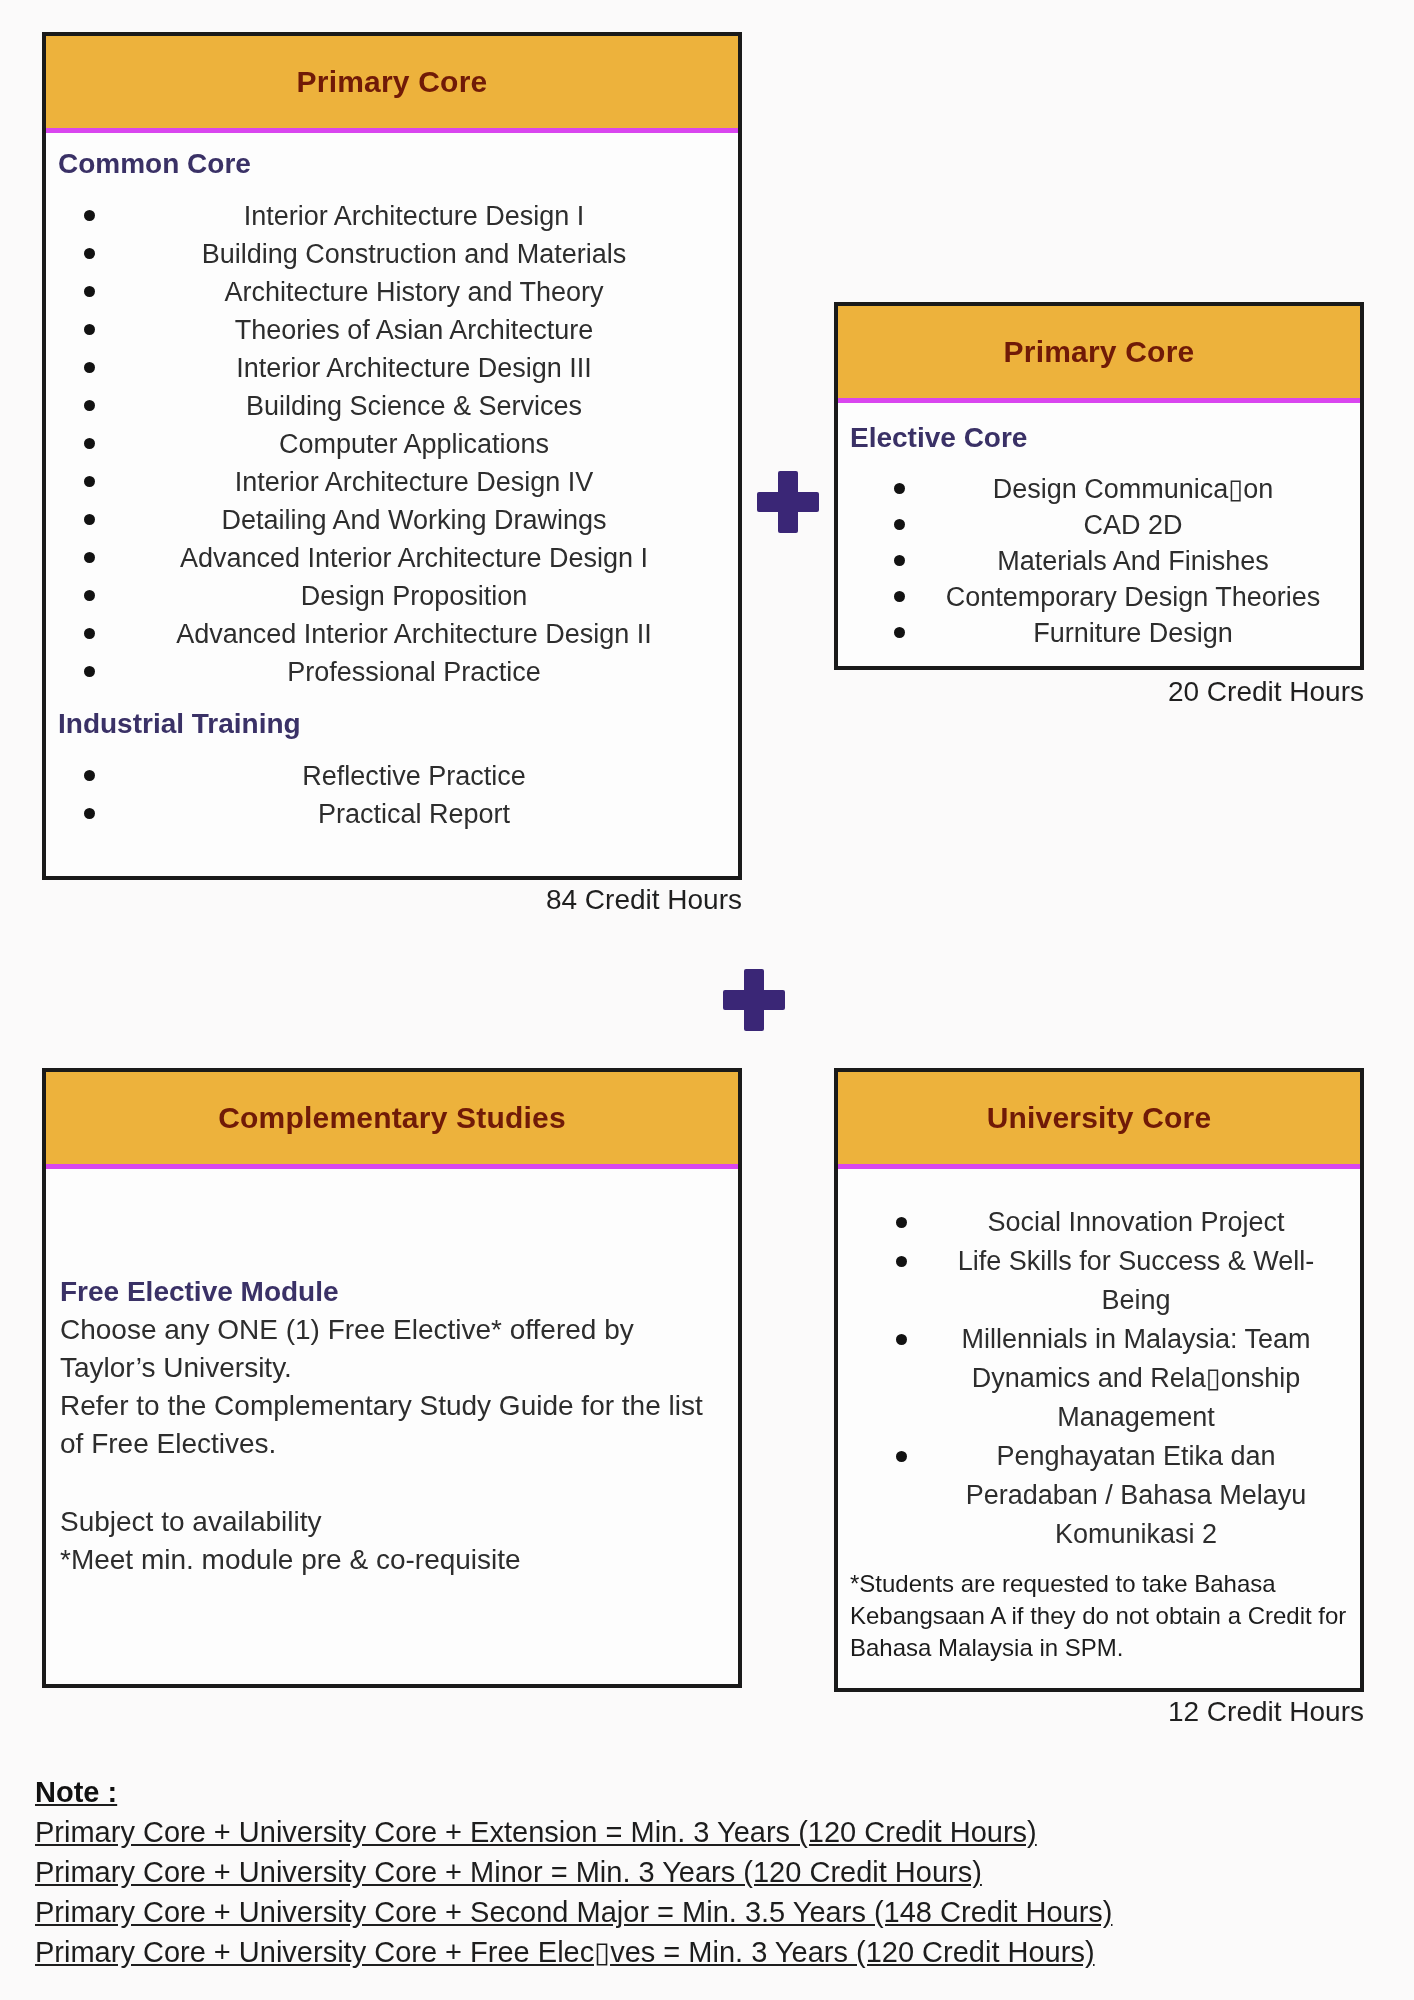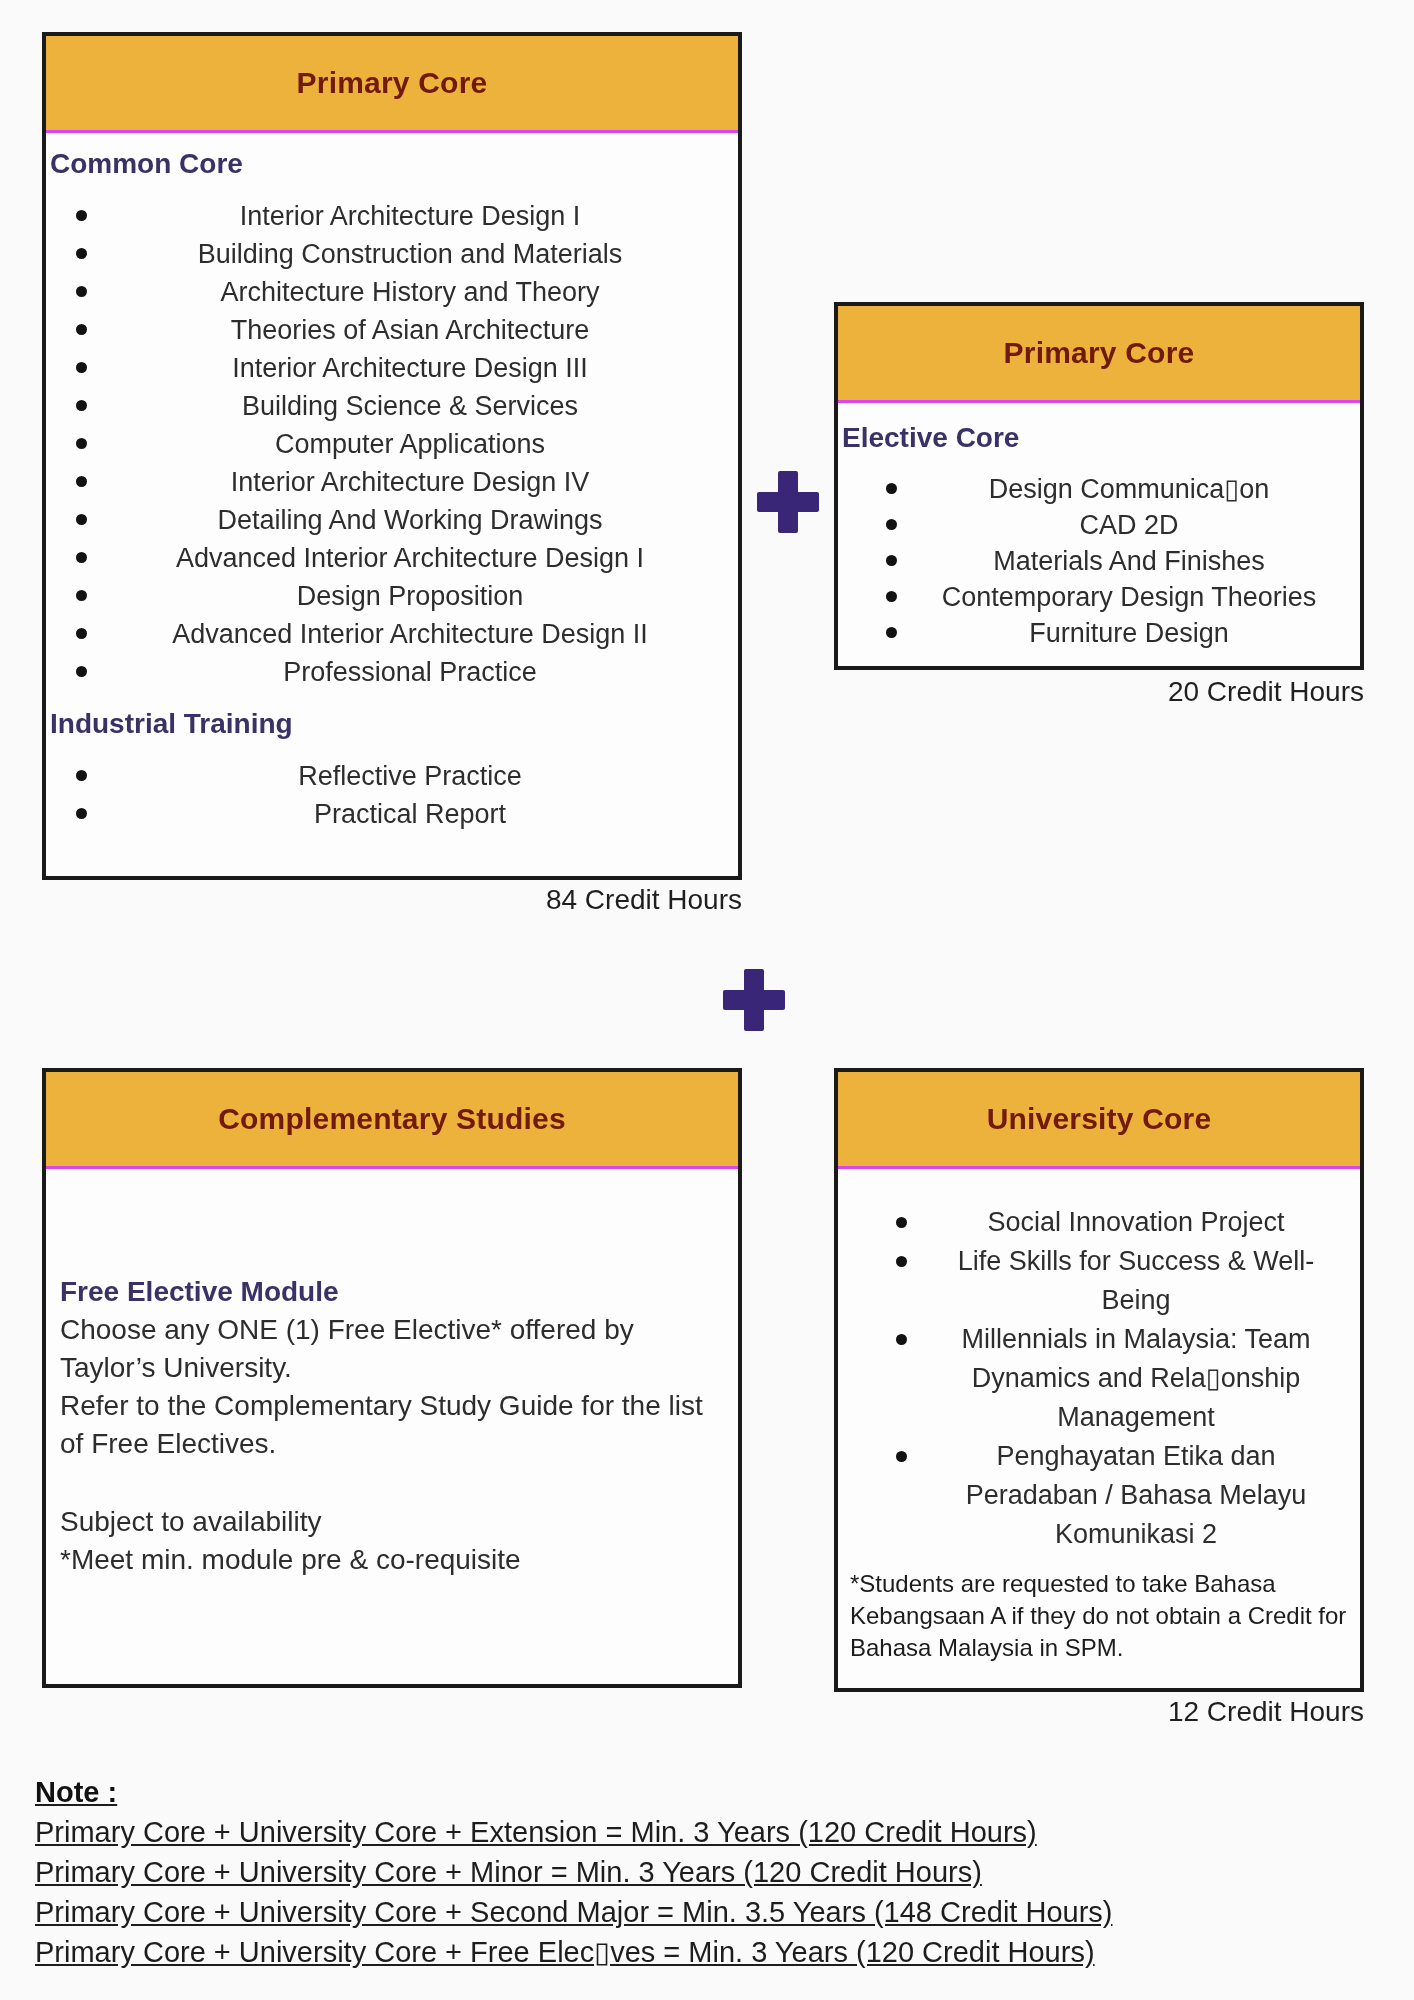"Primary Core" .box-header { border-bottom: 3px solid #d946ef -> 5px solid #d946ef }
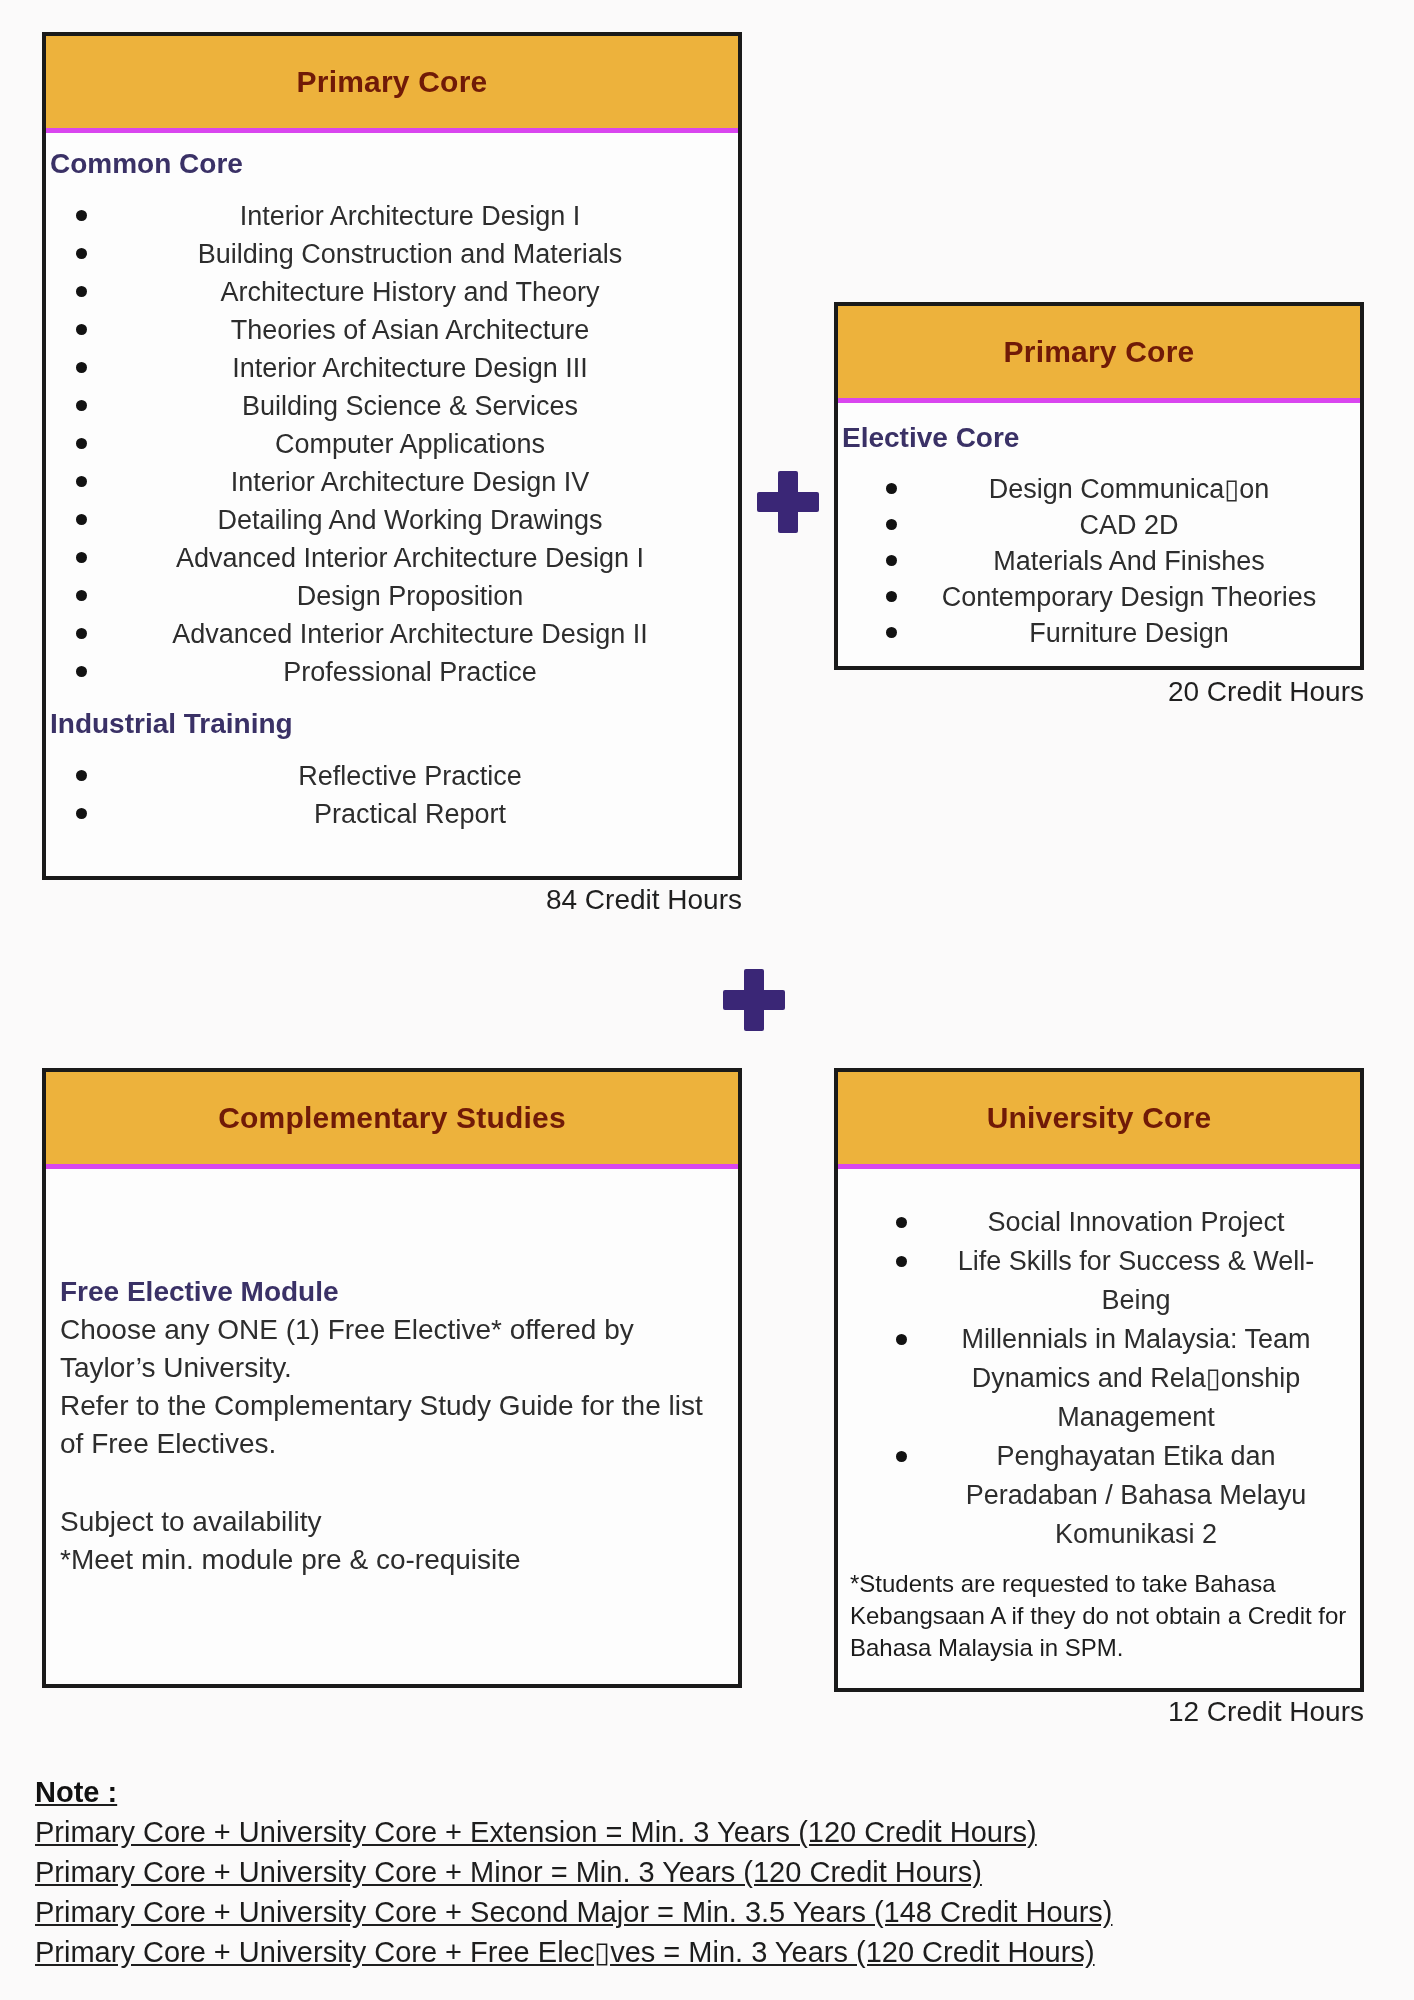"Common Core" .box-body { padding: 12px 14px 0 4px -> 12px 14px 0 12px }
